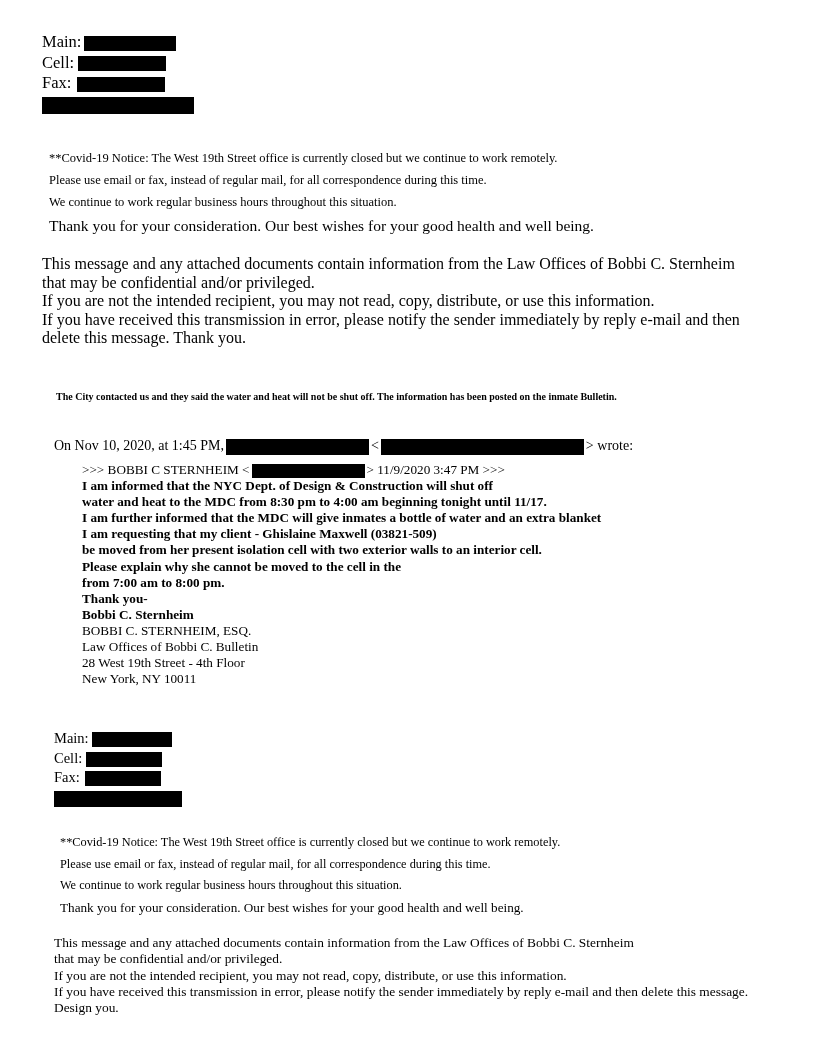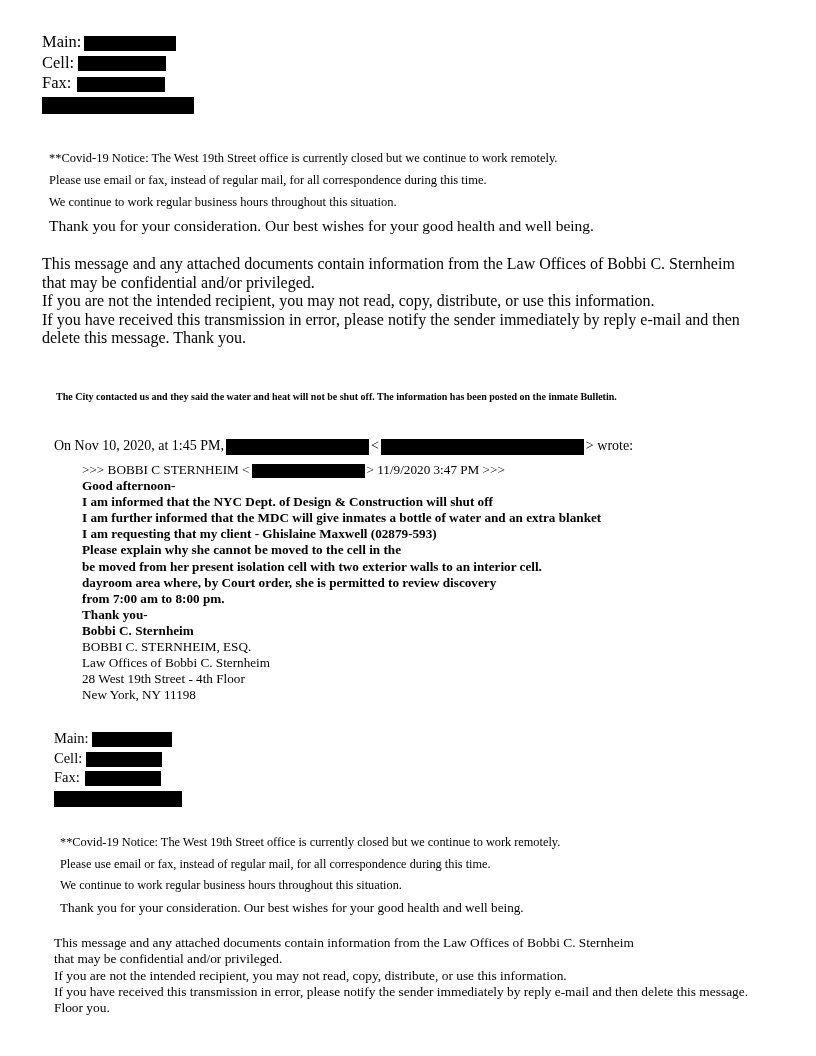"Good afternoon-" div.line { html: <div>Good afternoon-</div> -> none }
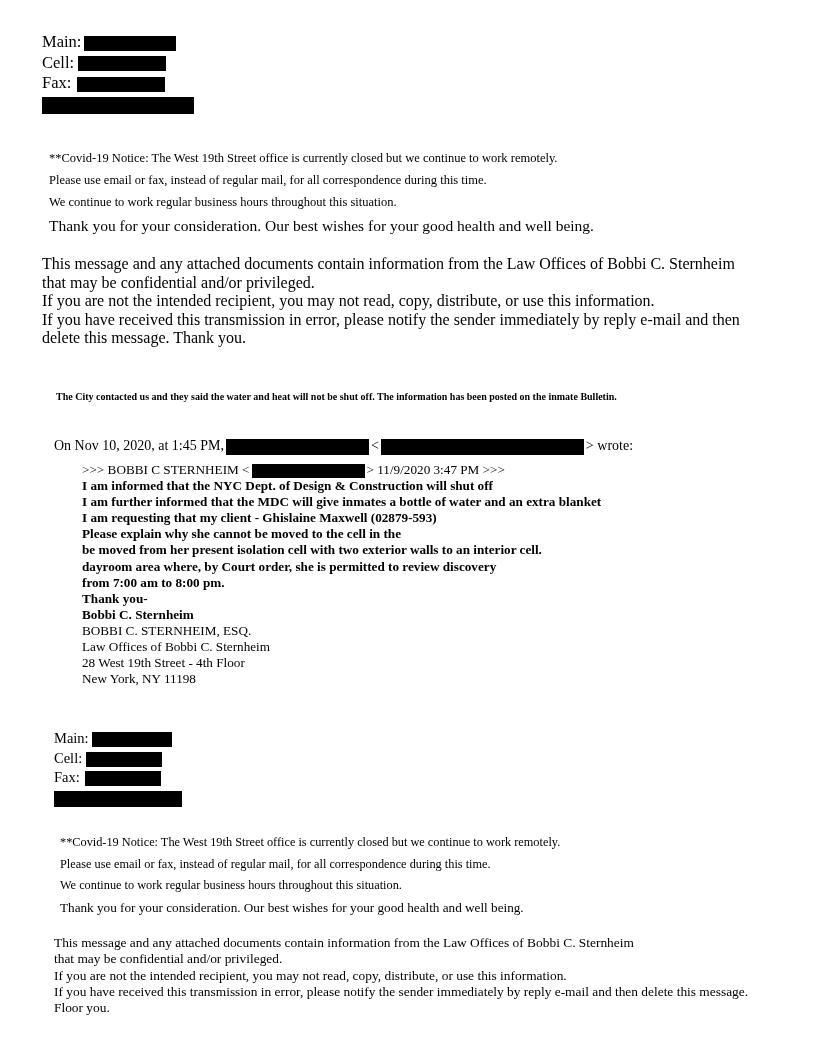"water and heat to the" div.line { html: none -> <div>water and heat to the MDC from 8:30 pm to 4:00 am beginning tonight until 11/17.</div> }
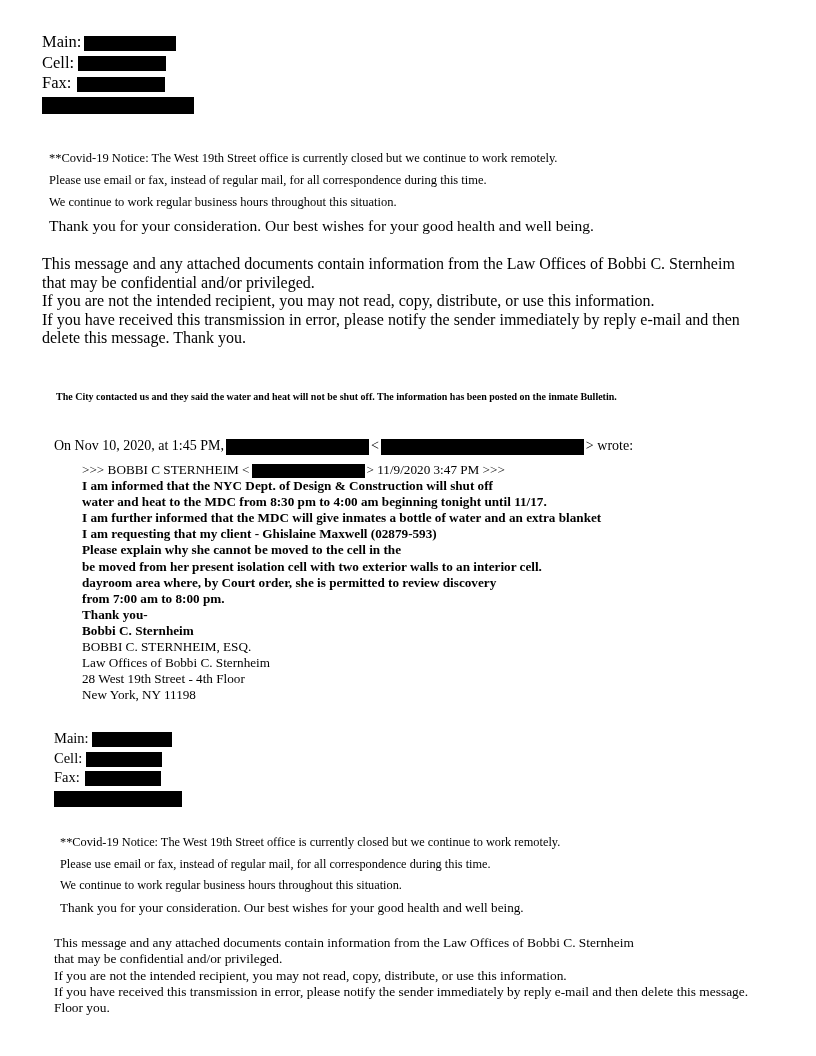"I am requesting that my" div.line { text: 02879-593 -> 03821-509 }
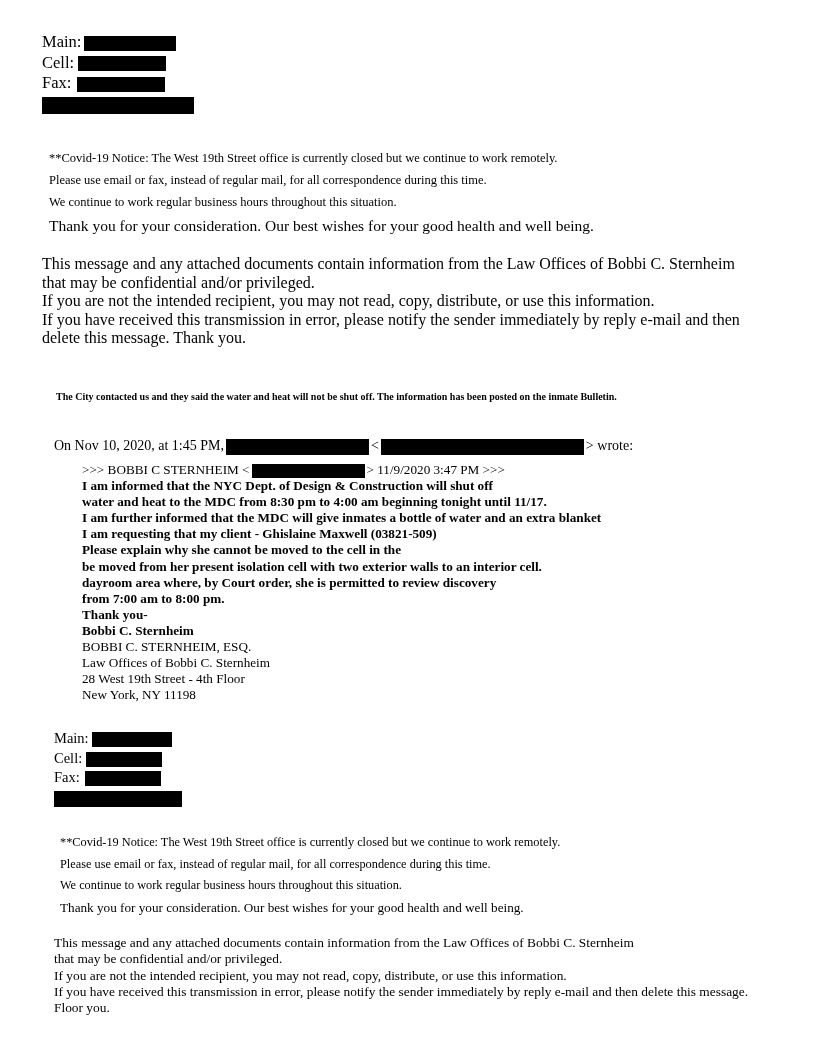"Please explain why she cannot" div.line { order: before "be moved from her present" -> after "be moved from her present" }
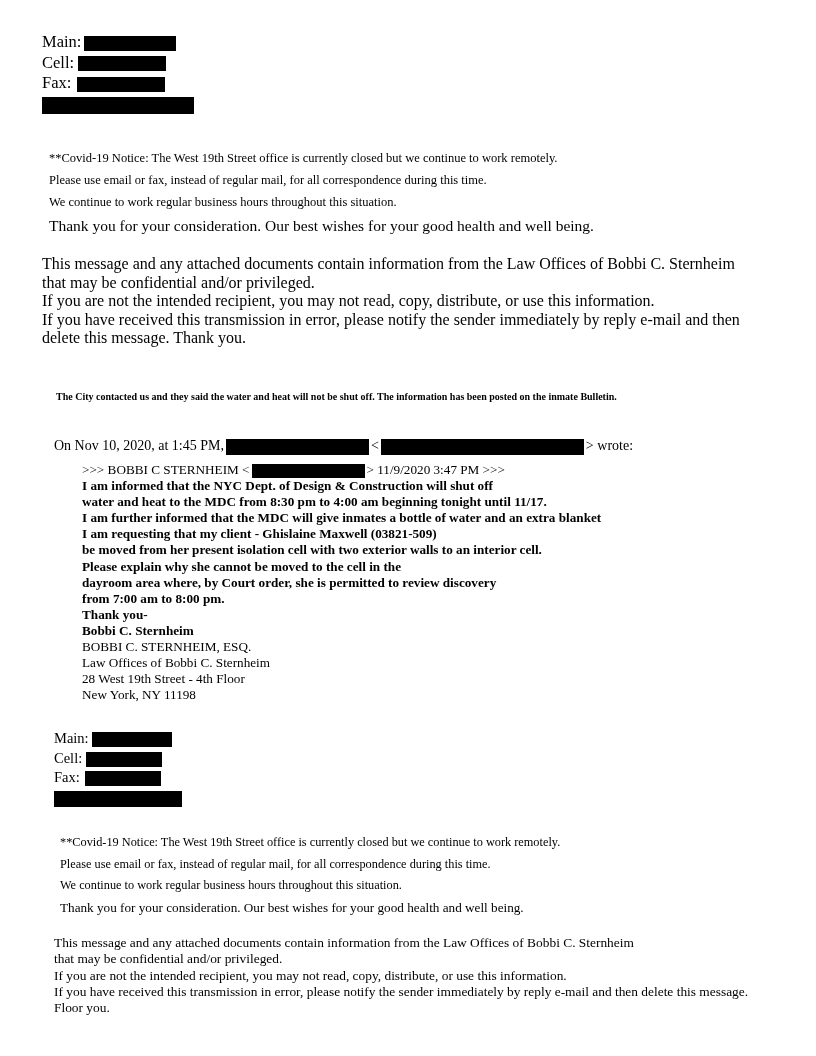"dayroom area where, by Court" div.line { html: <div>dayroom area where, by Court order, she is permitted to review discovery</div> -> none }
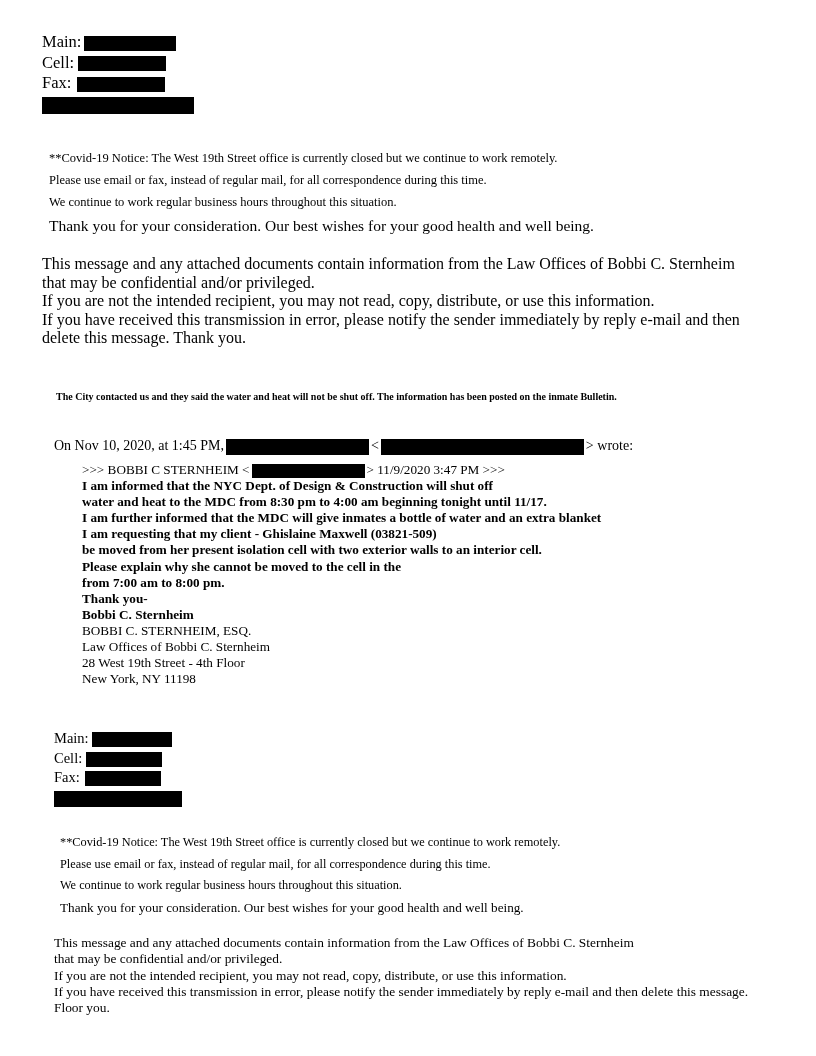"Law Offices of Bobbi C." div.line { text: Sternheim -> Bulletin }
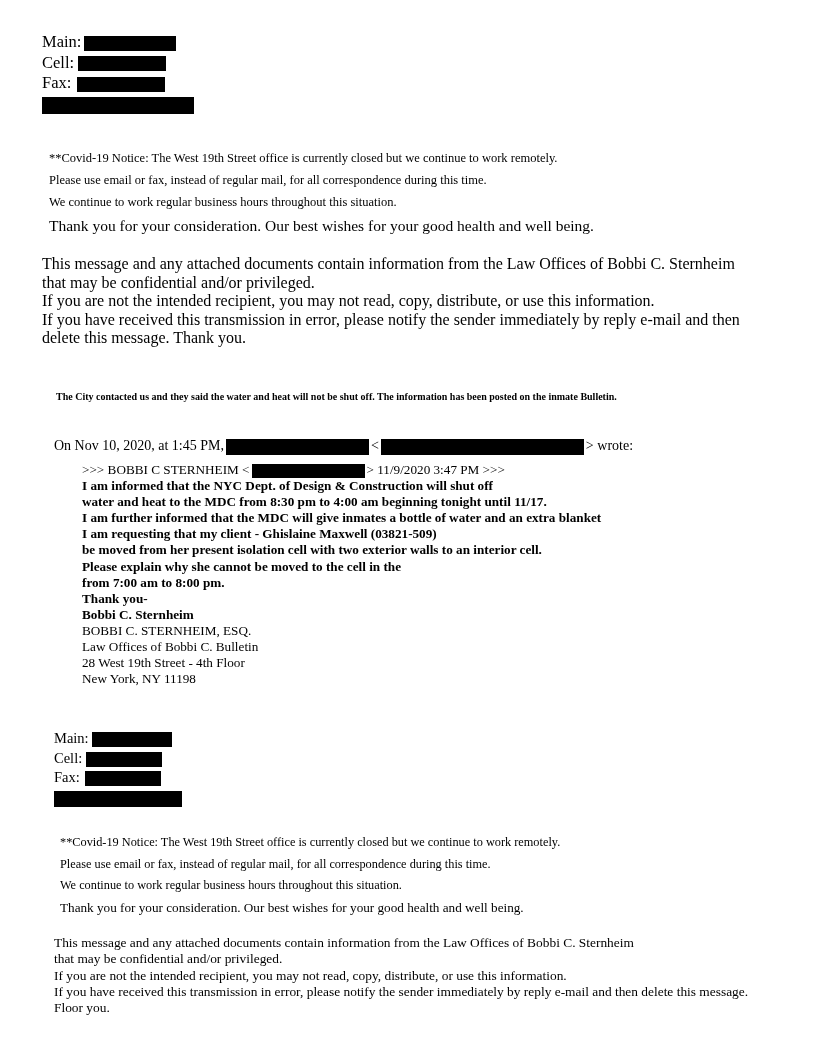"New York, NY 11198" div.line { text: 11198 -> 10011 }
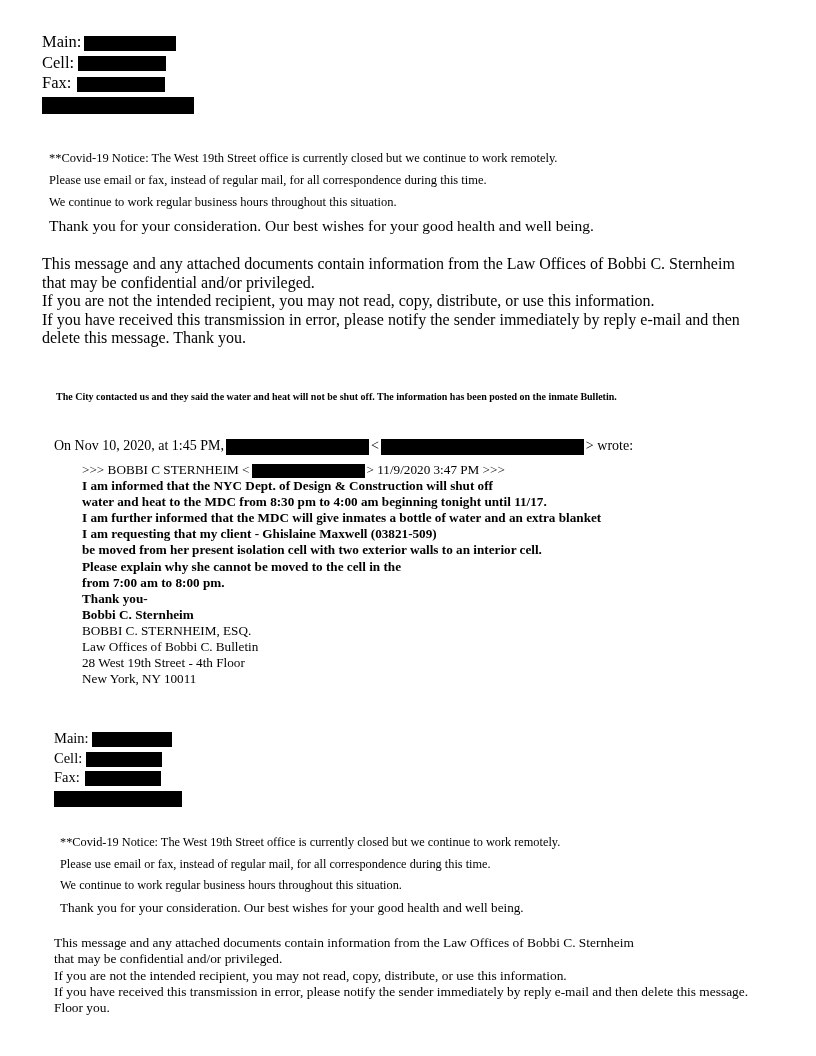"Floor you." div.line { text: Floor -> Design }
